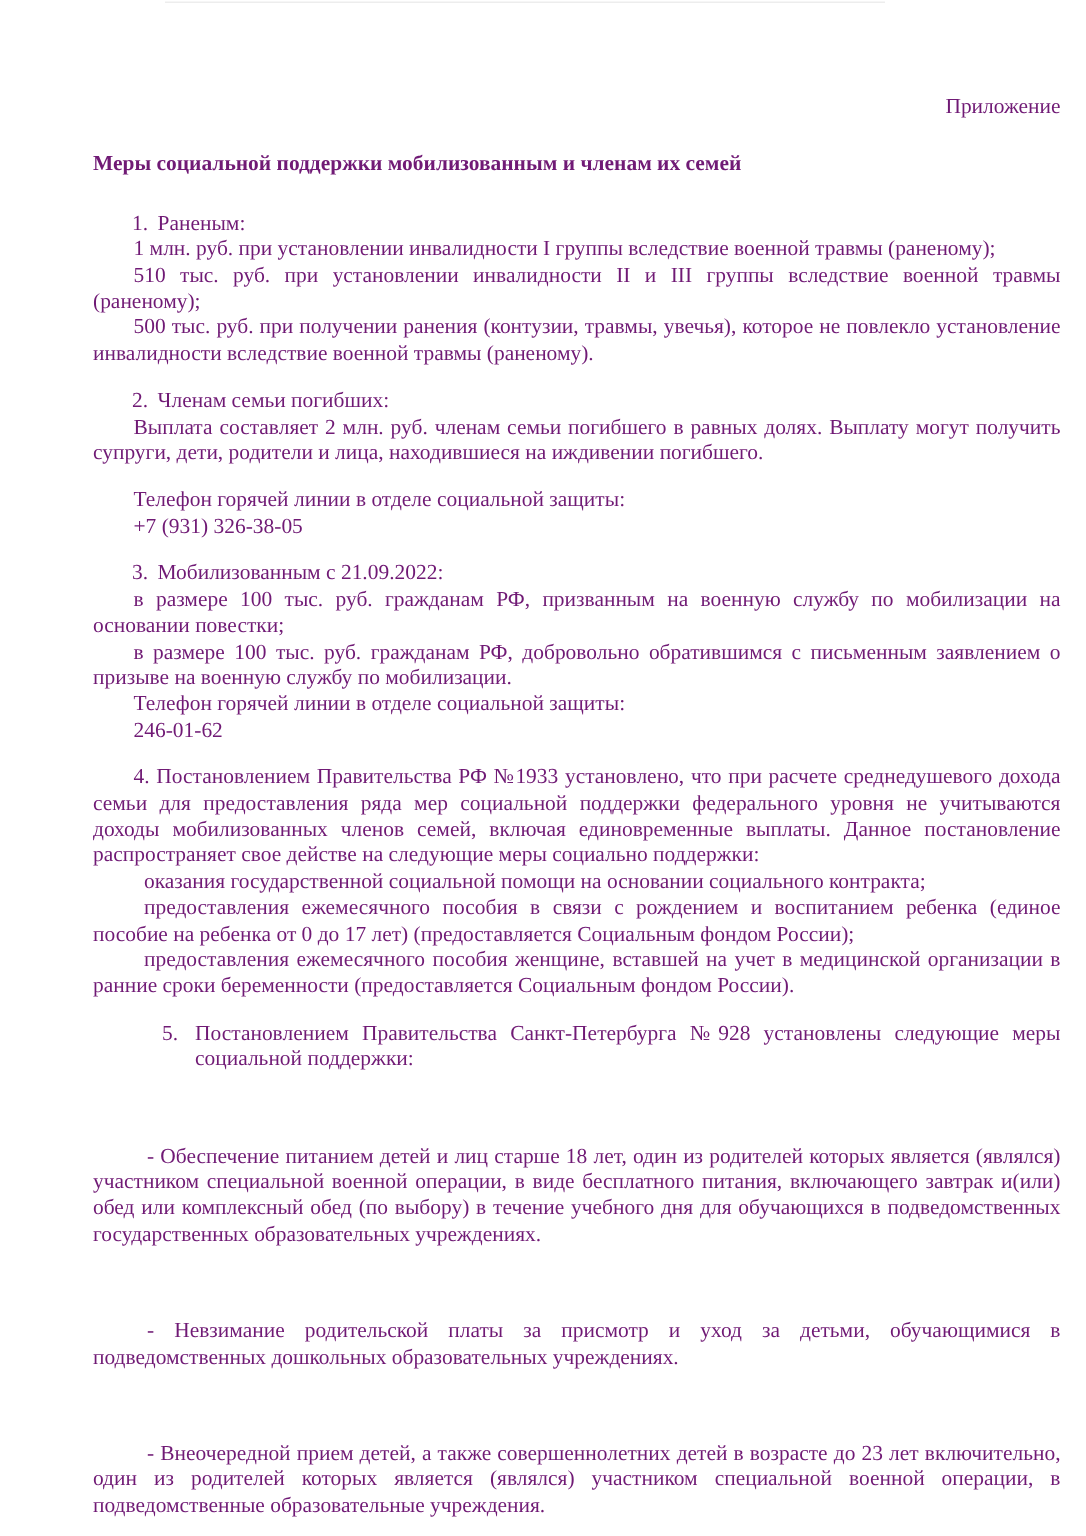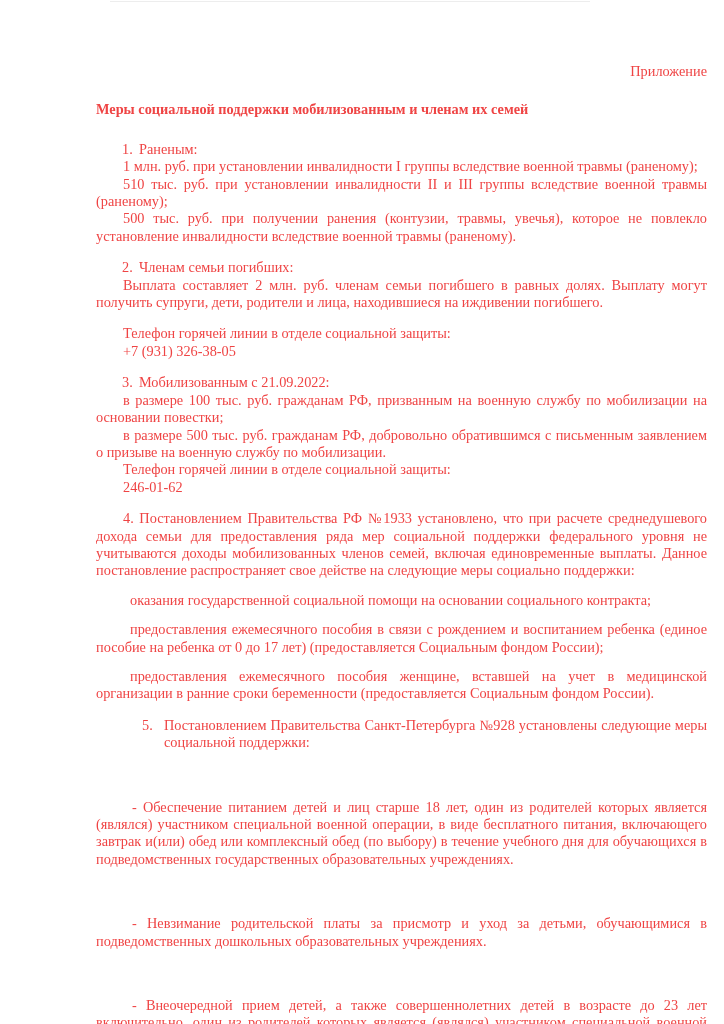"Приложение" .page { color: #ef4444 -> #701a75; padding: 63px 17px 0 96px -> 63px 17px 0 62px }
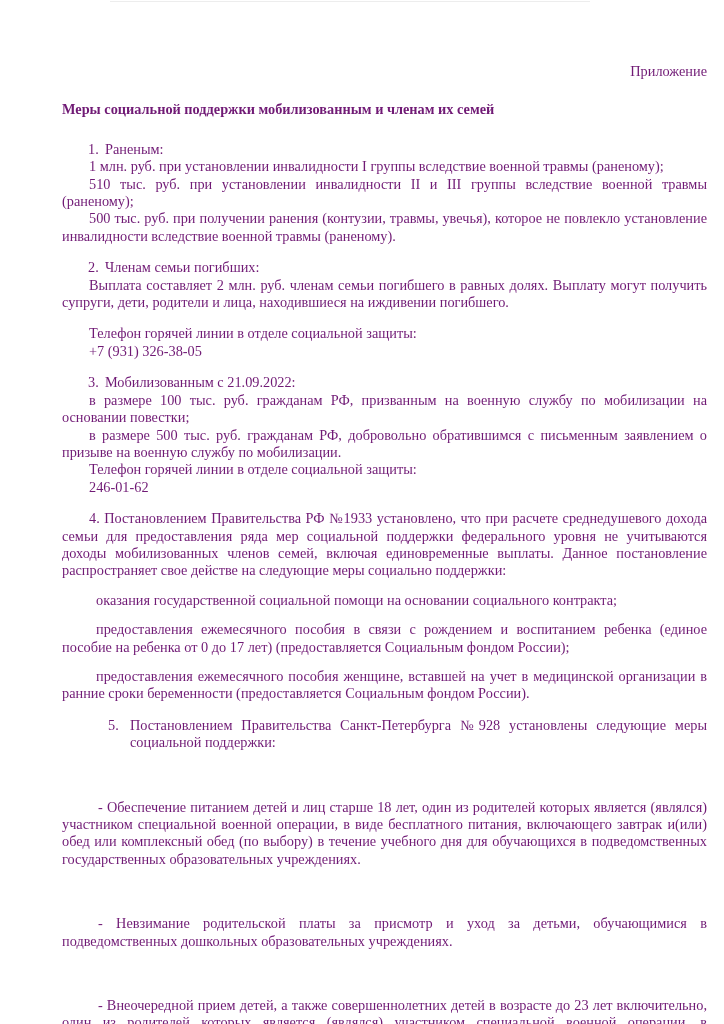"в размере 500 тыс. руб." p.ind { text: 500 -> 100 }
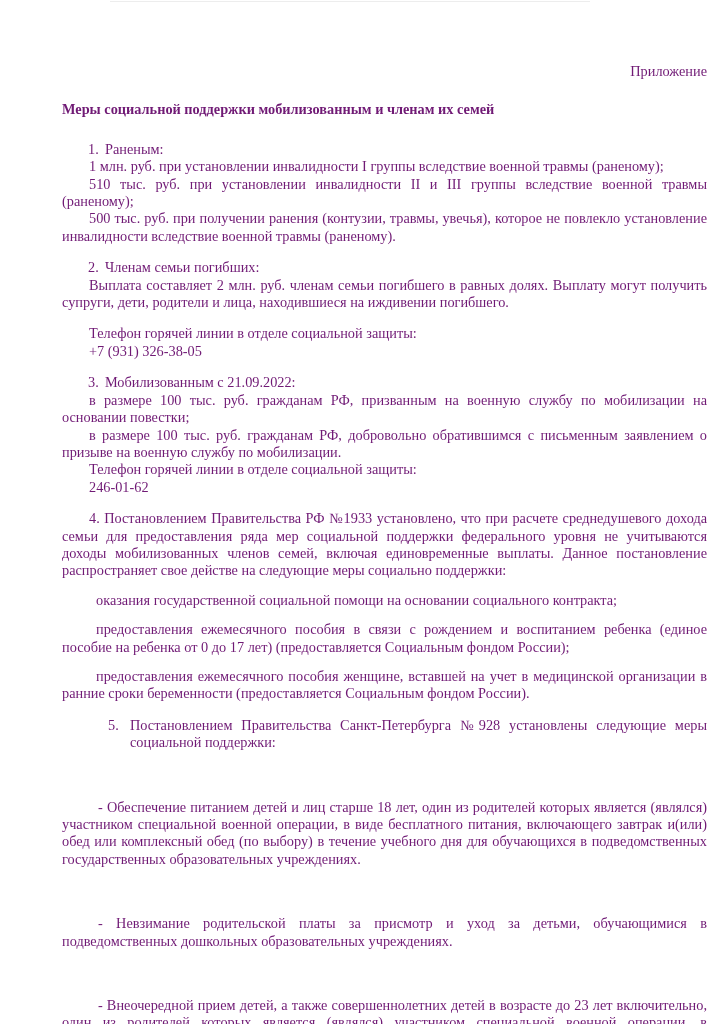"оказания государственной социальной" .ind2 { margin-top: 12px -> none }
